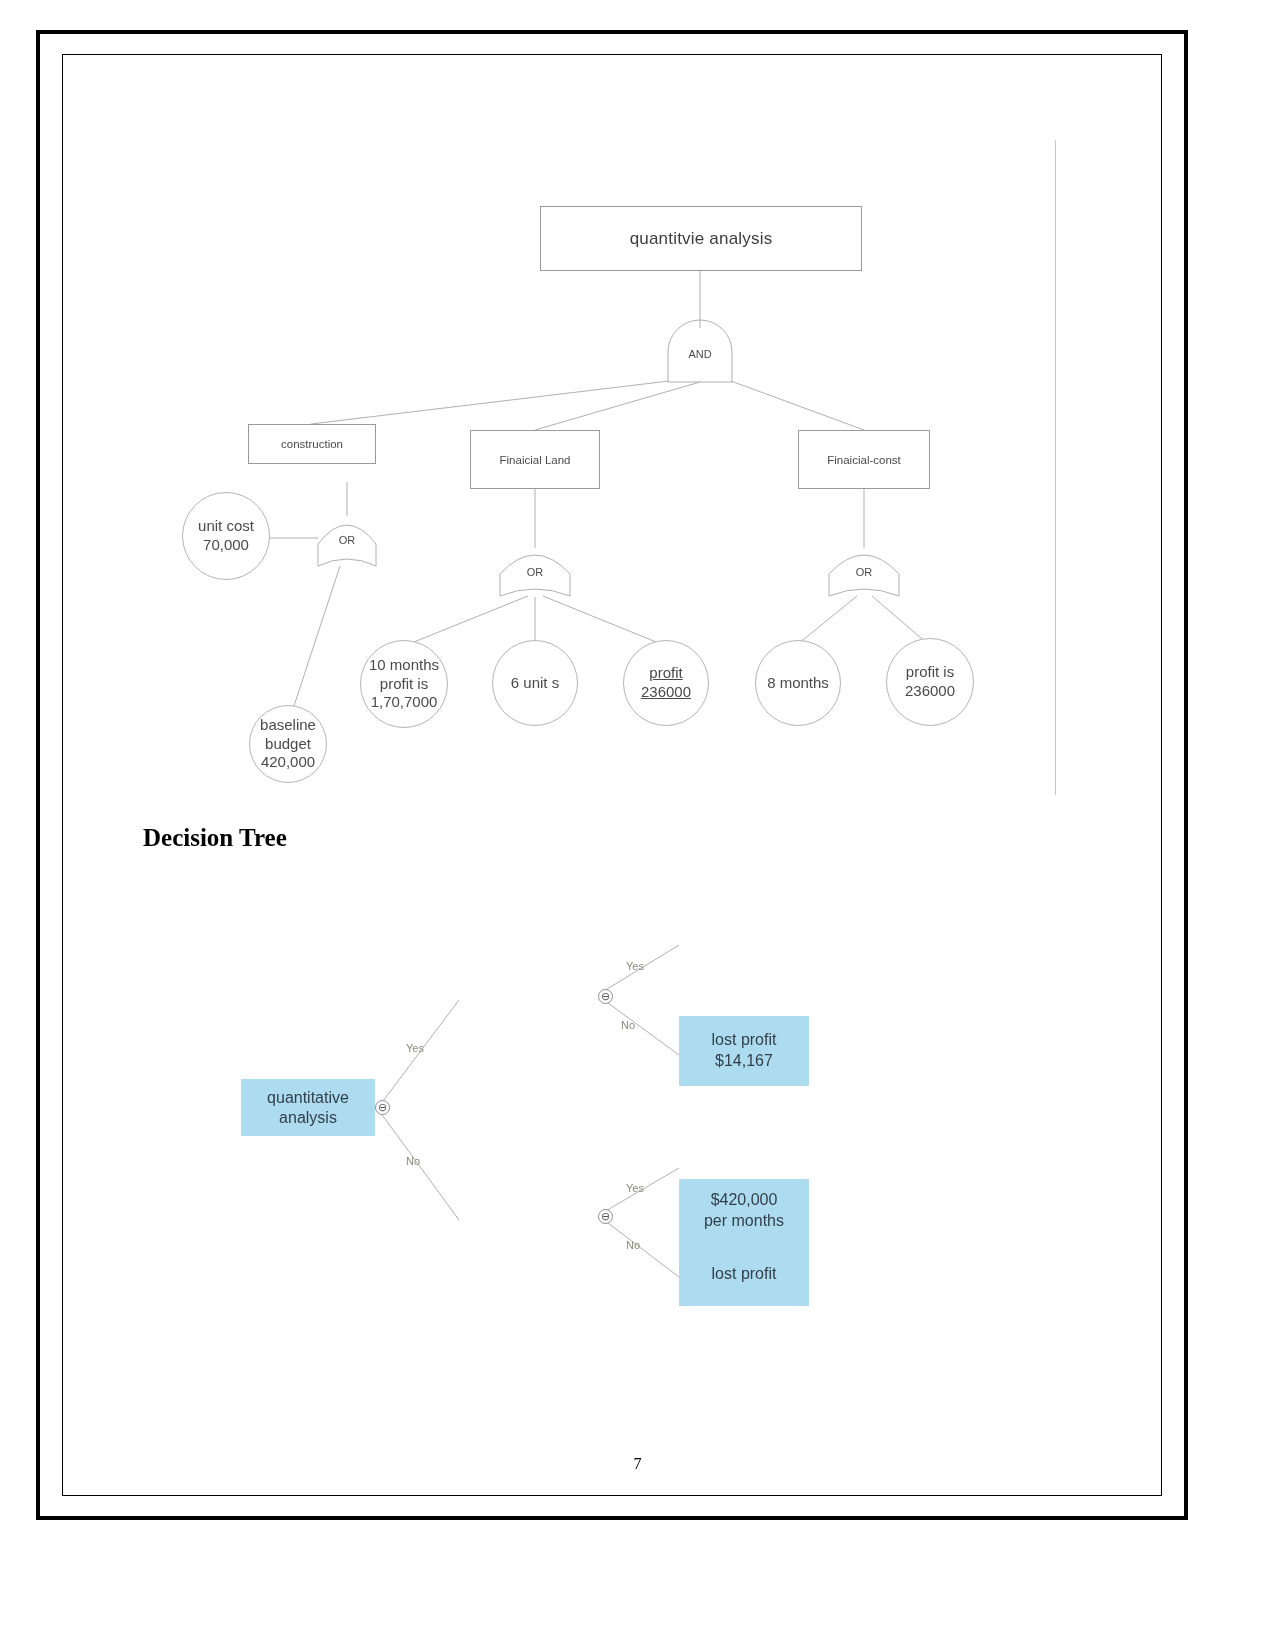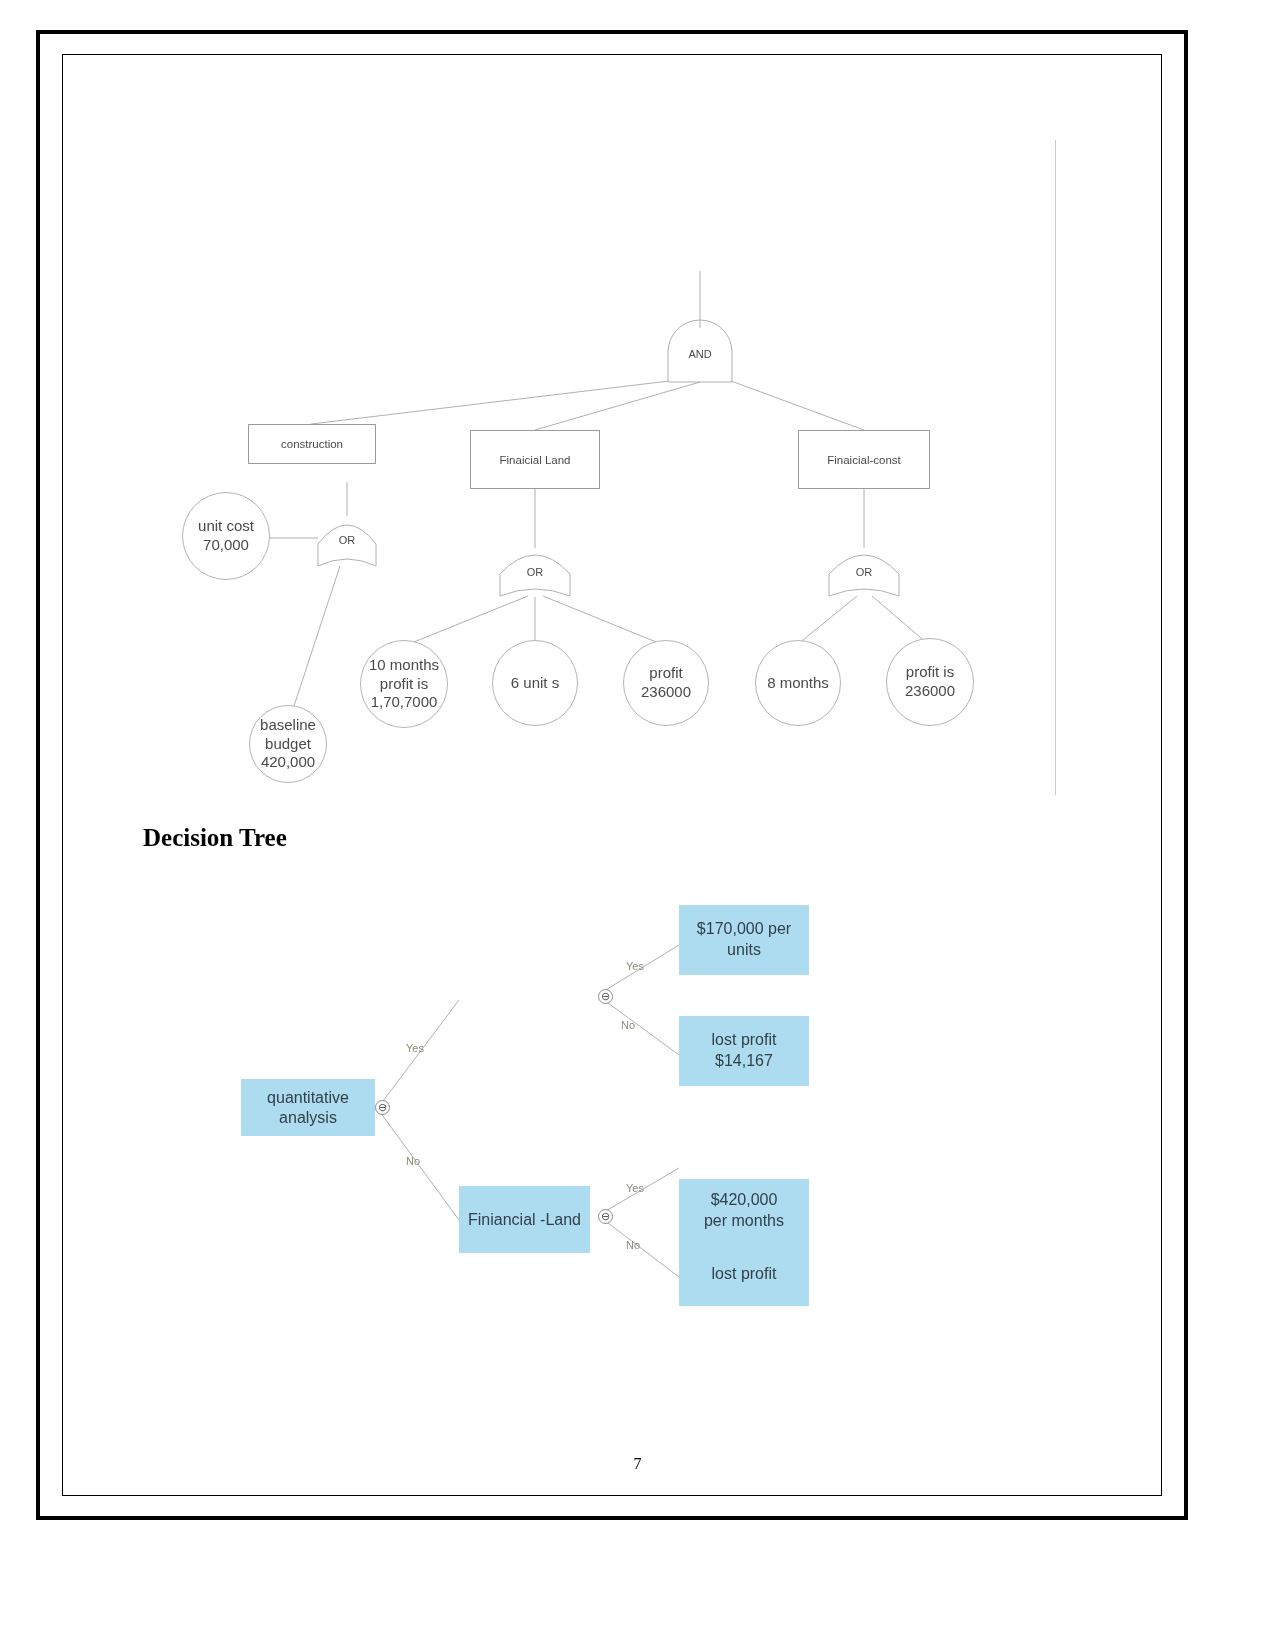"quantitvie analysis" div.ft-box { html: none -> <div> <span>quantitvie analysis</span> </div> }
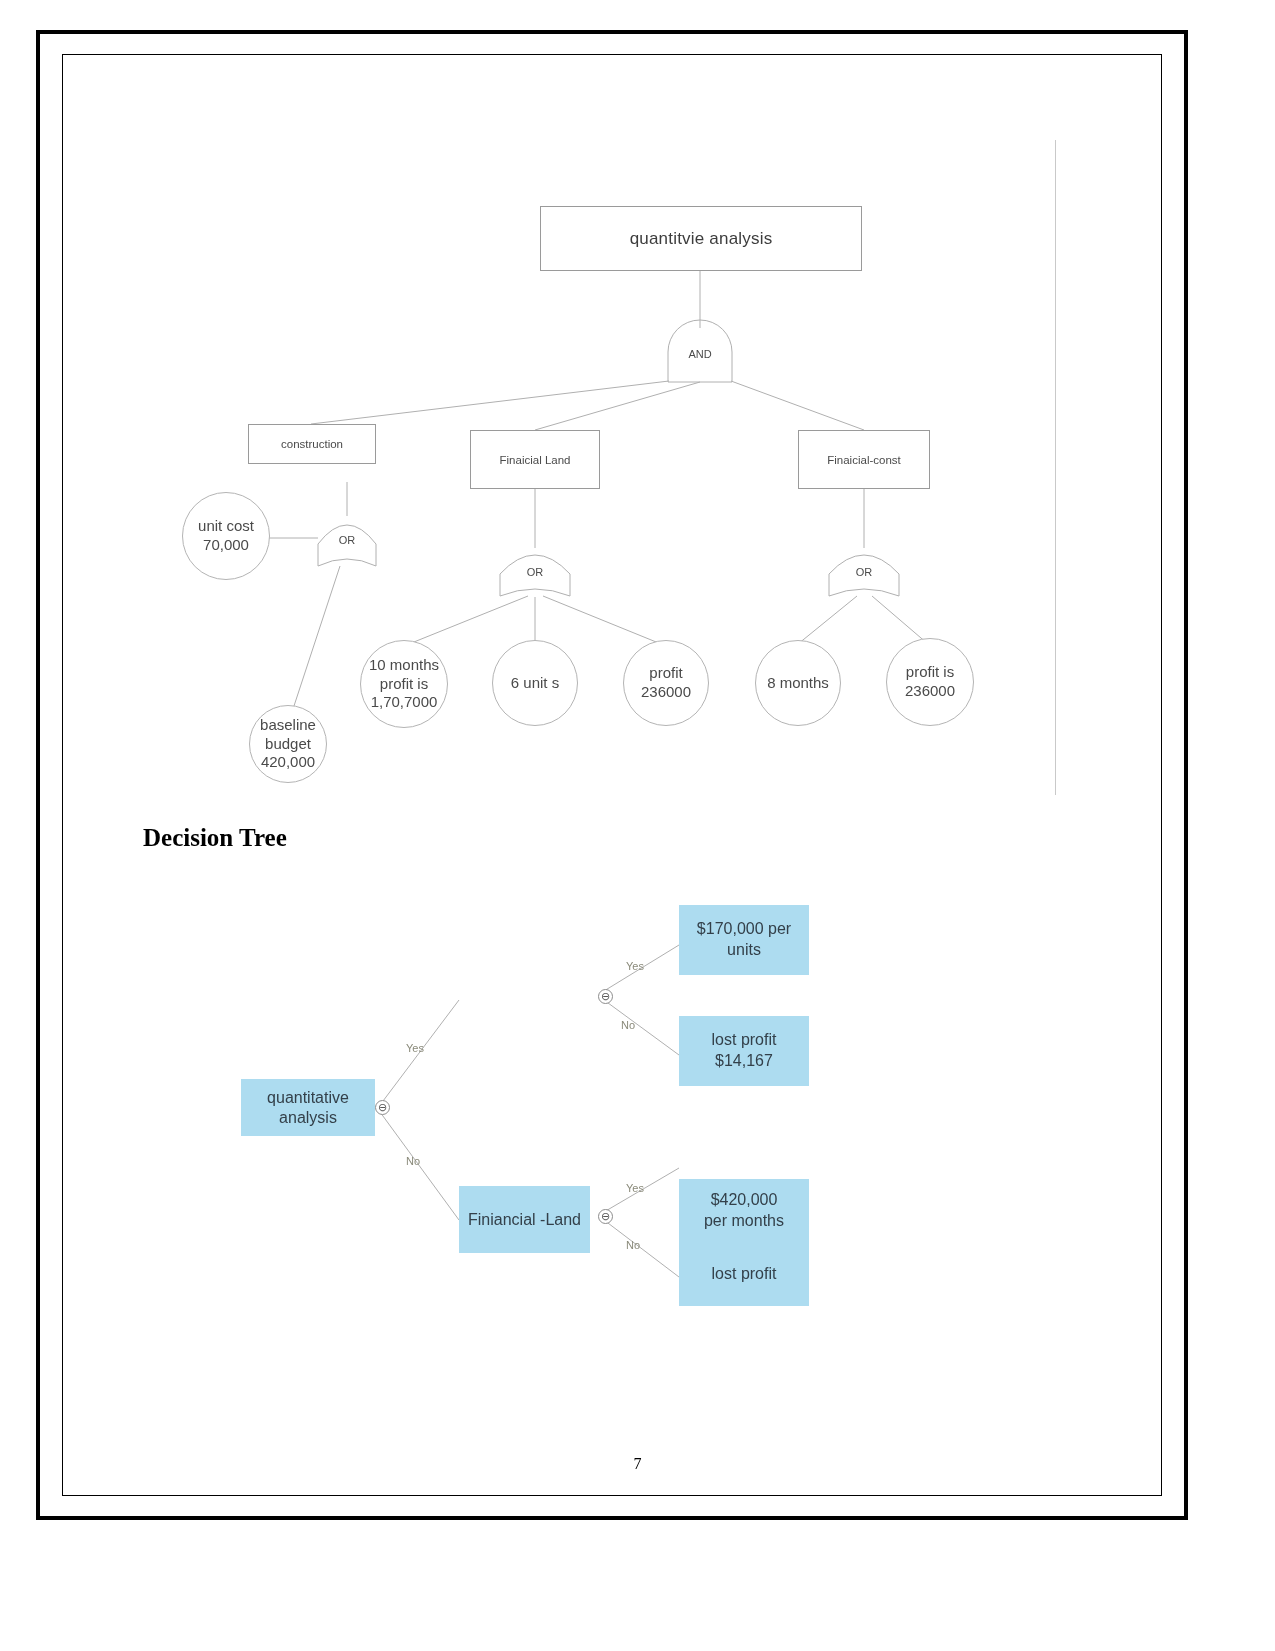"profit" div.ft-circle { text-decoration: none -> underline }
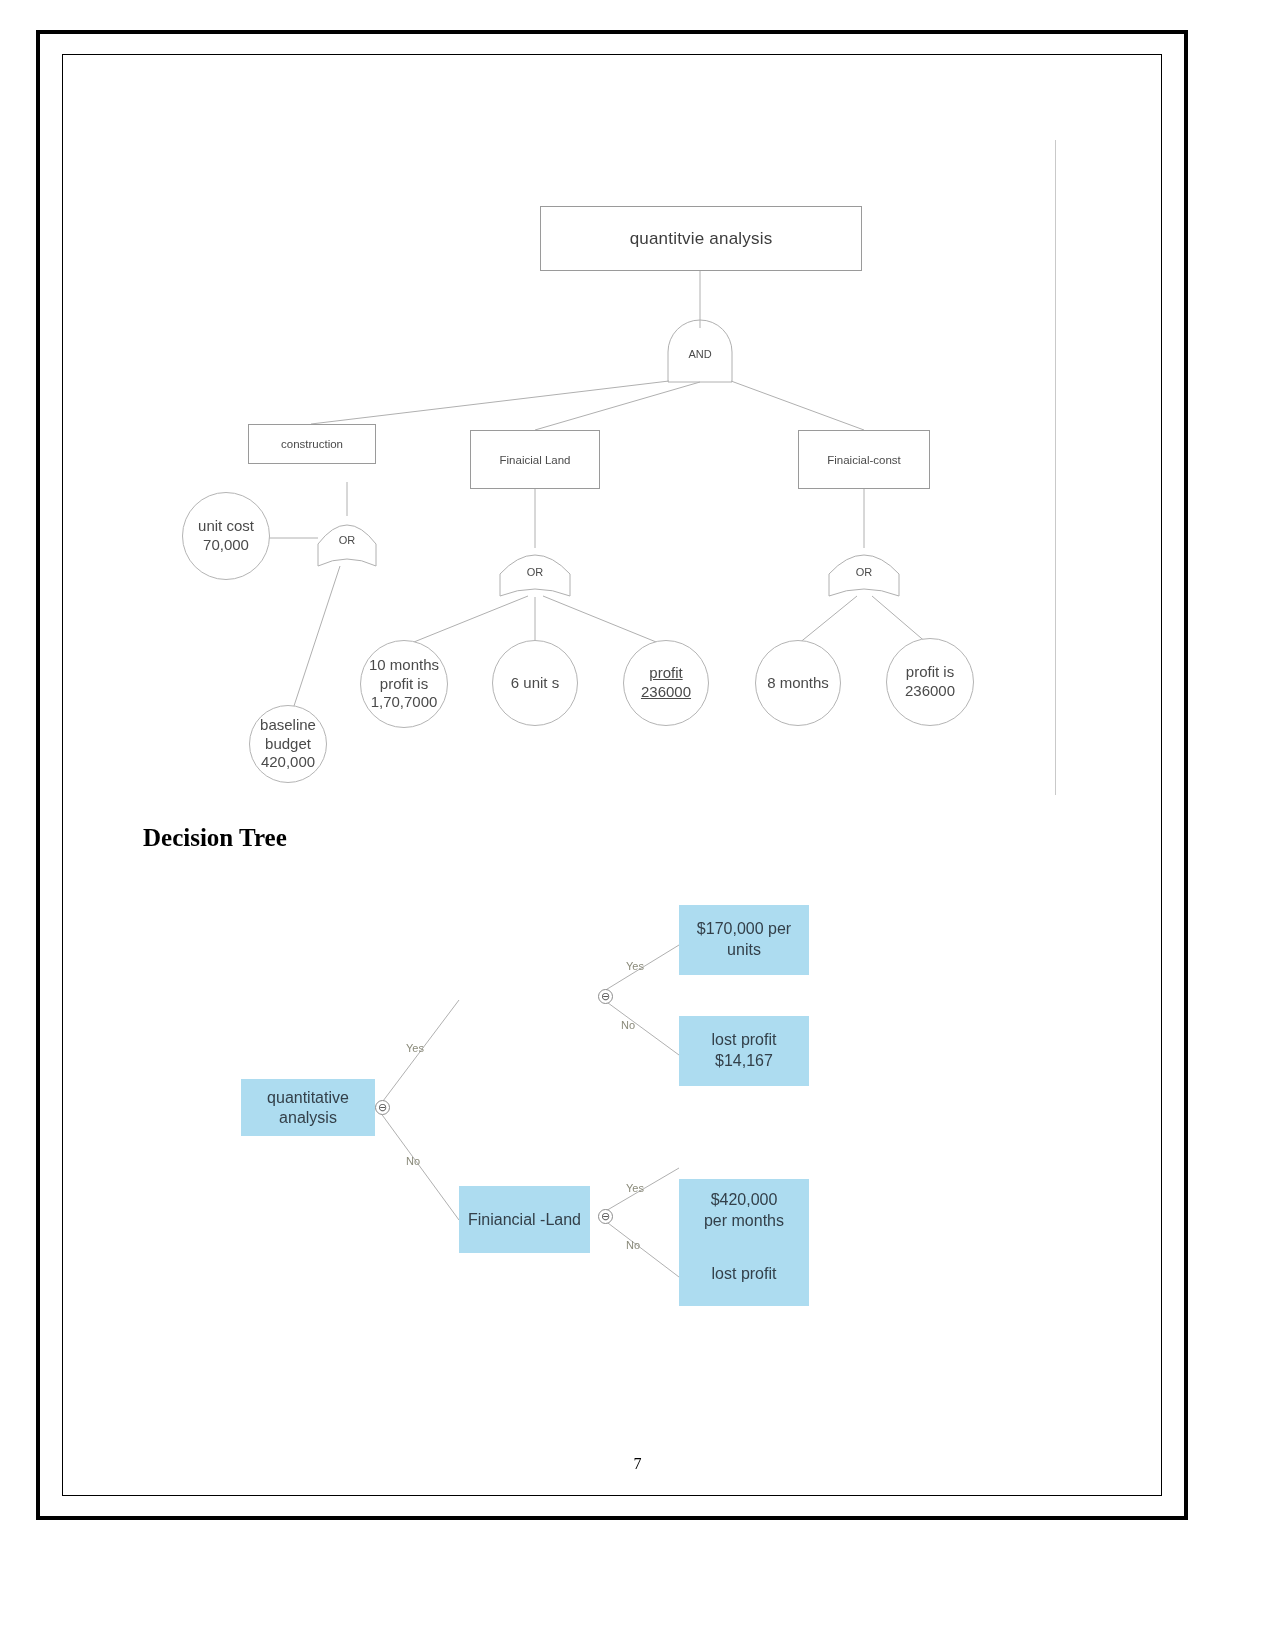"$170,000 per" div.dt-leaf { html: <div> <div> <div>$170,000 per</div> <div>units</div> </div> </div> -> none }
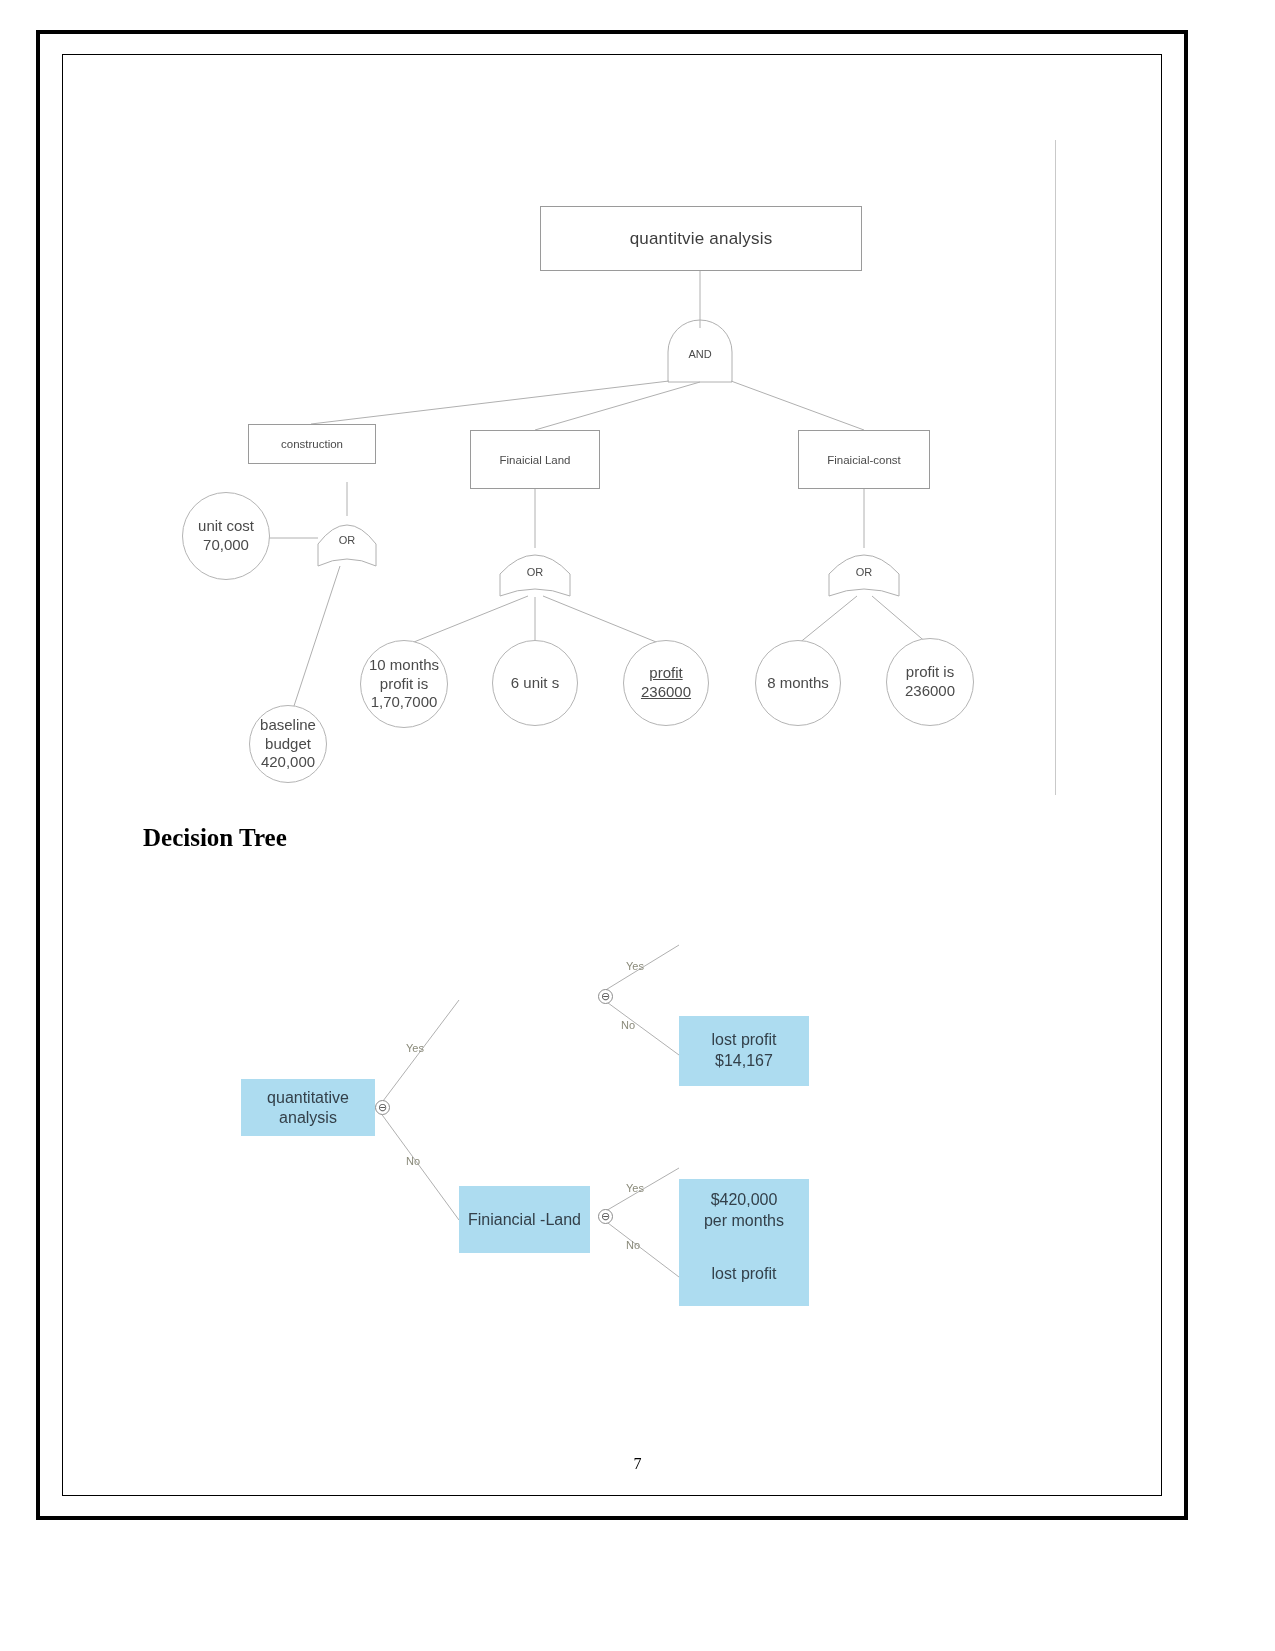"Finiancial -Land" div.dt-node { html: <div> <span>Finiancial -Land</span> </div> -> none }
